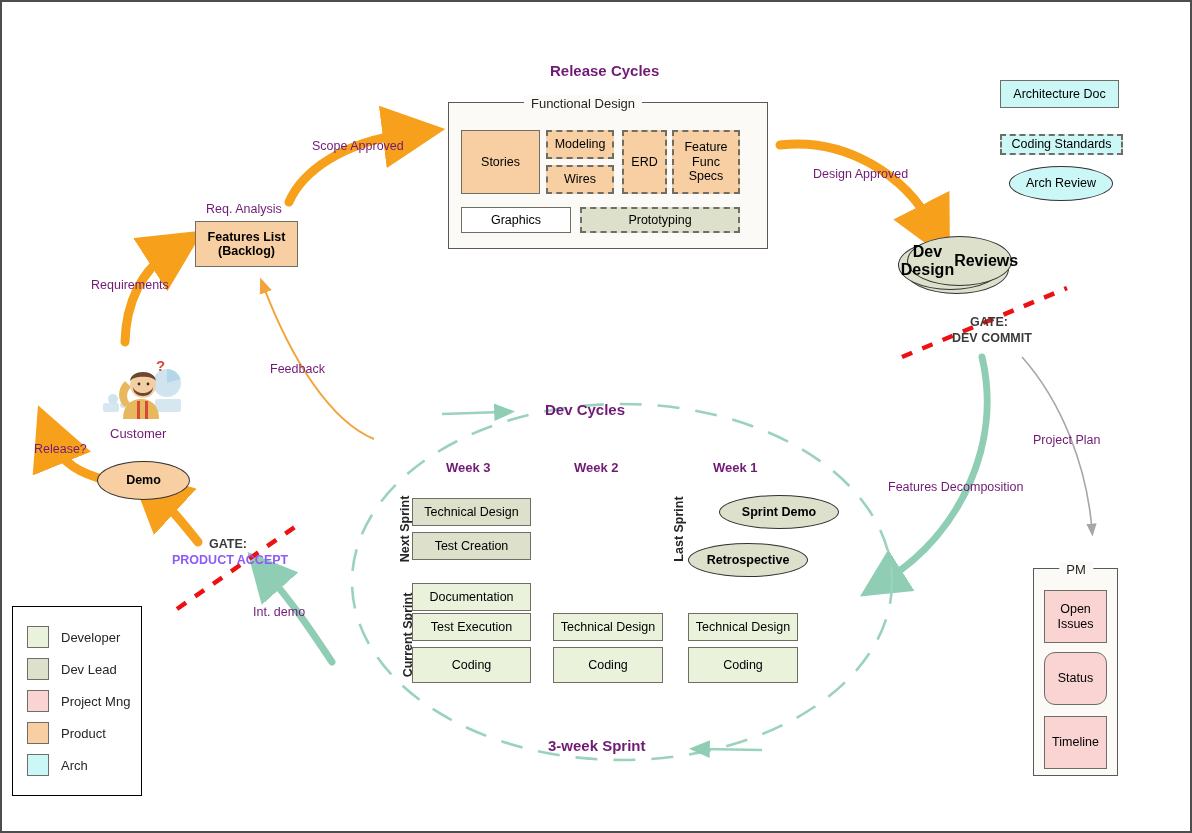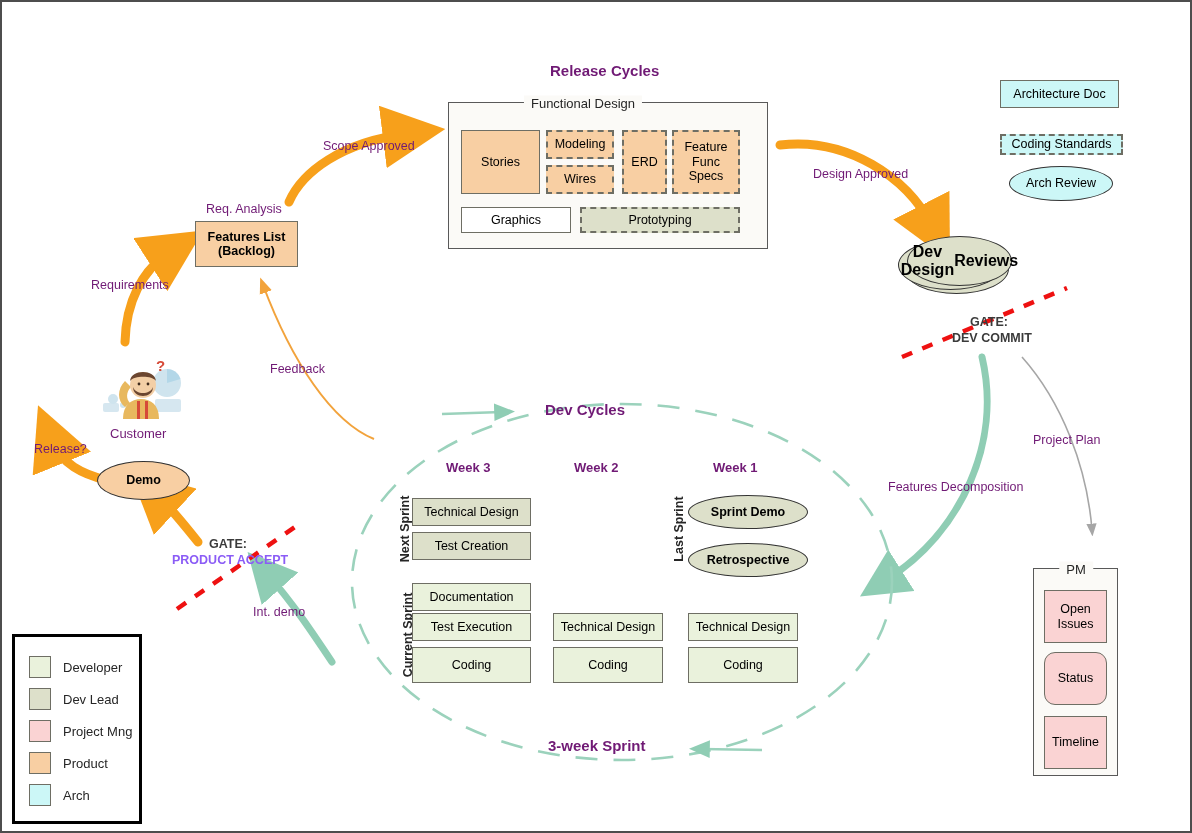"Scope Approved" div.txt { margin-left: 11px -> none }
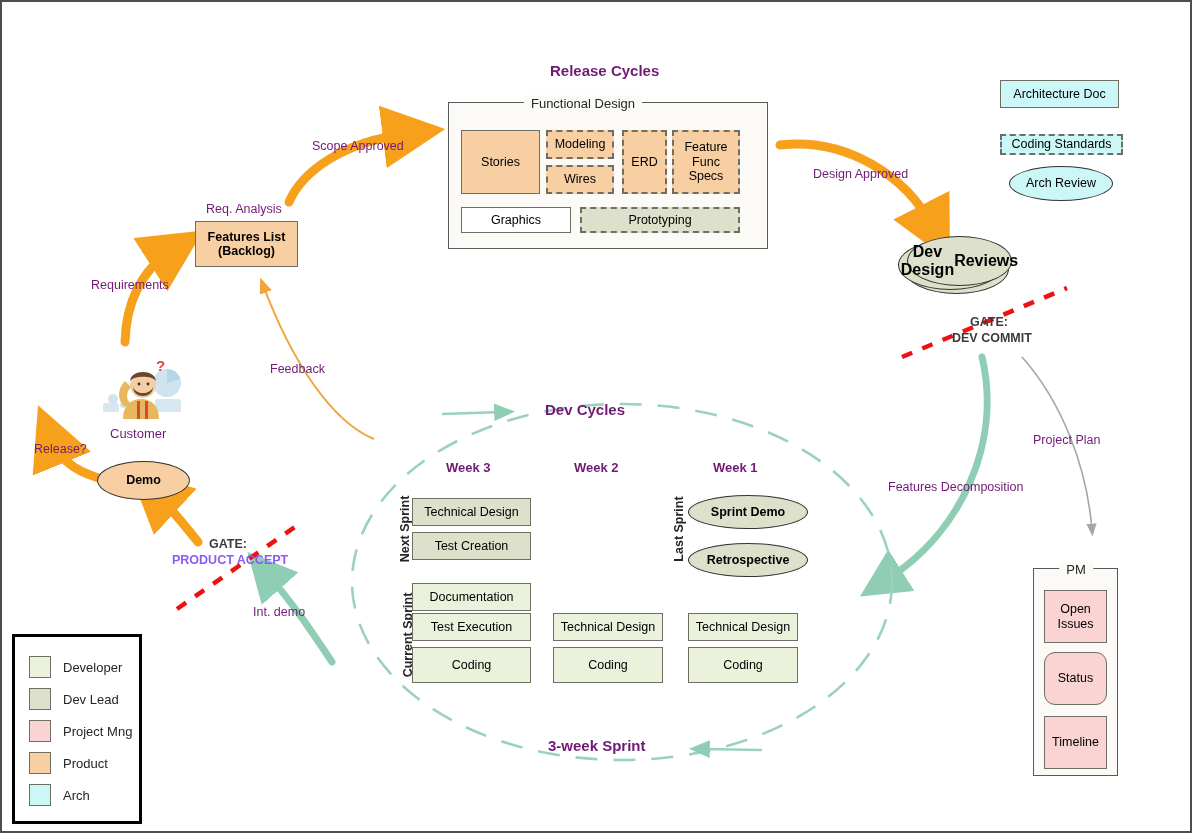"Sprint Demo" div.ell { left: 686px -> 717px }
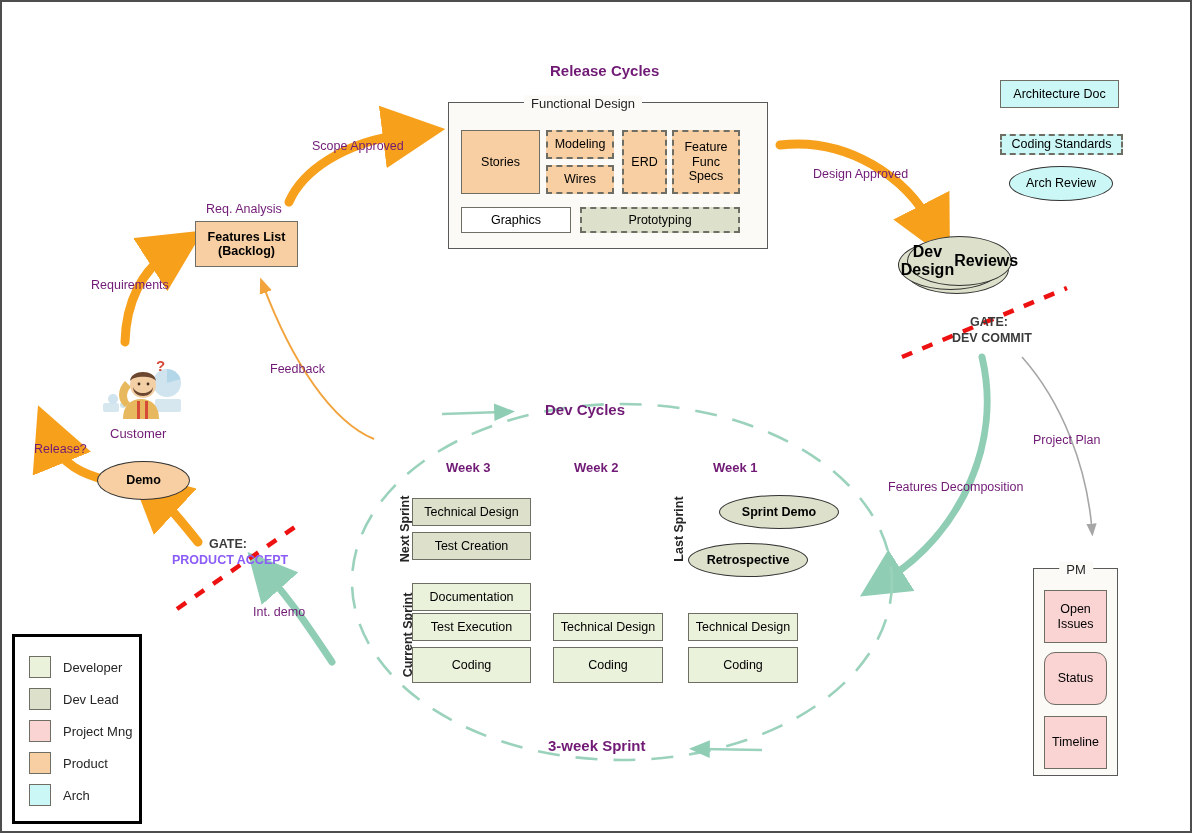"Developer" #legend { border: 3px solid #000000 -> 1px solid #000000; top: 632px -> 604px }
